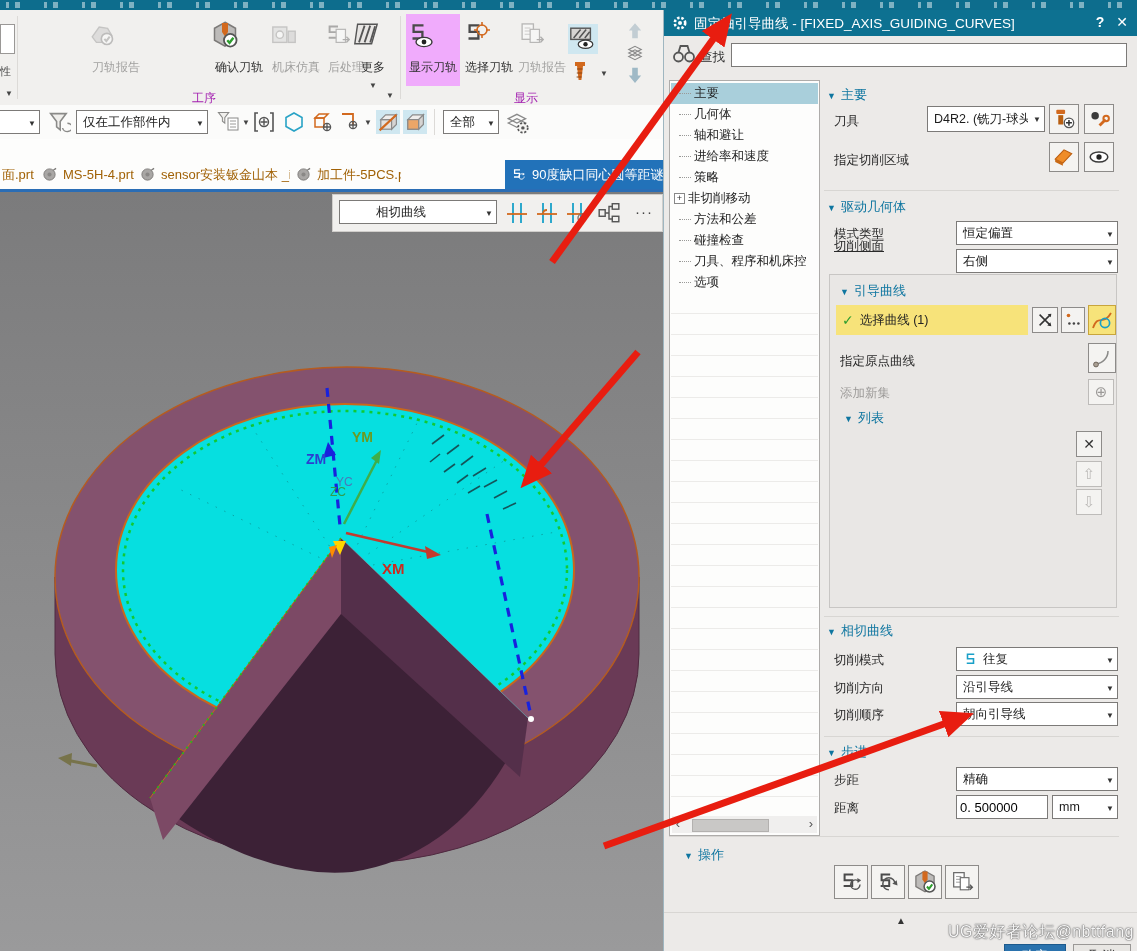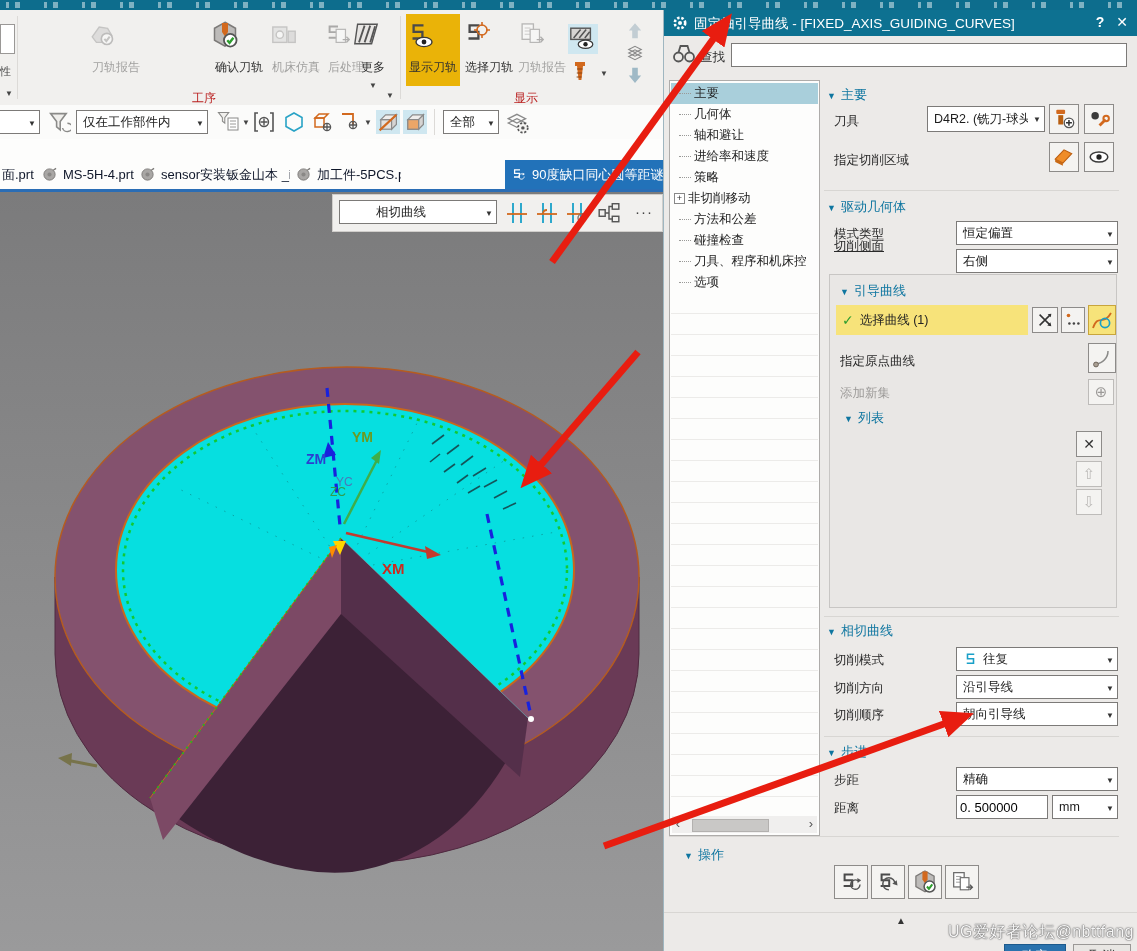"显示刀轨" .rbtn.on { background: #eab308 -> #f0abfc }
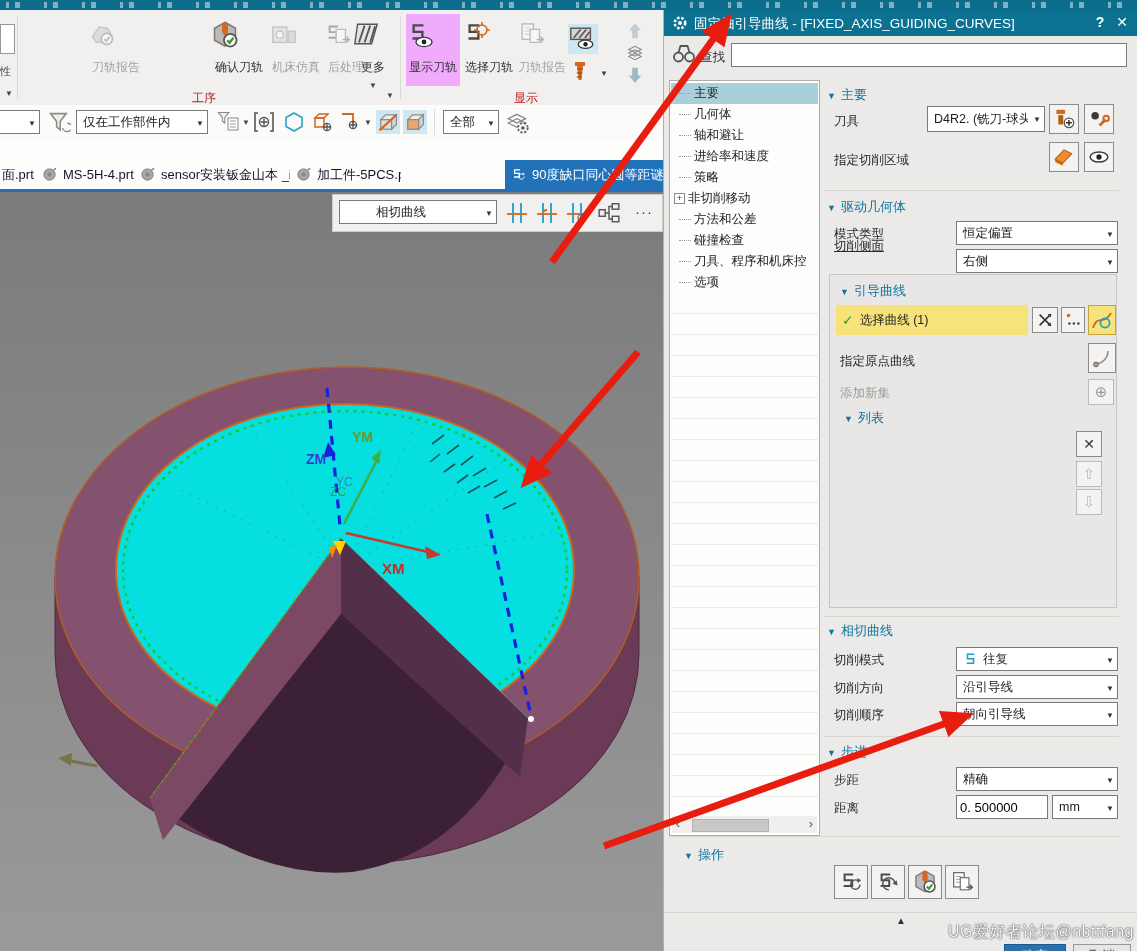"工序" .grplbl { color: #b91c1c -> #a21caf }
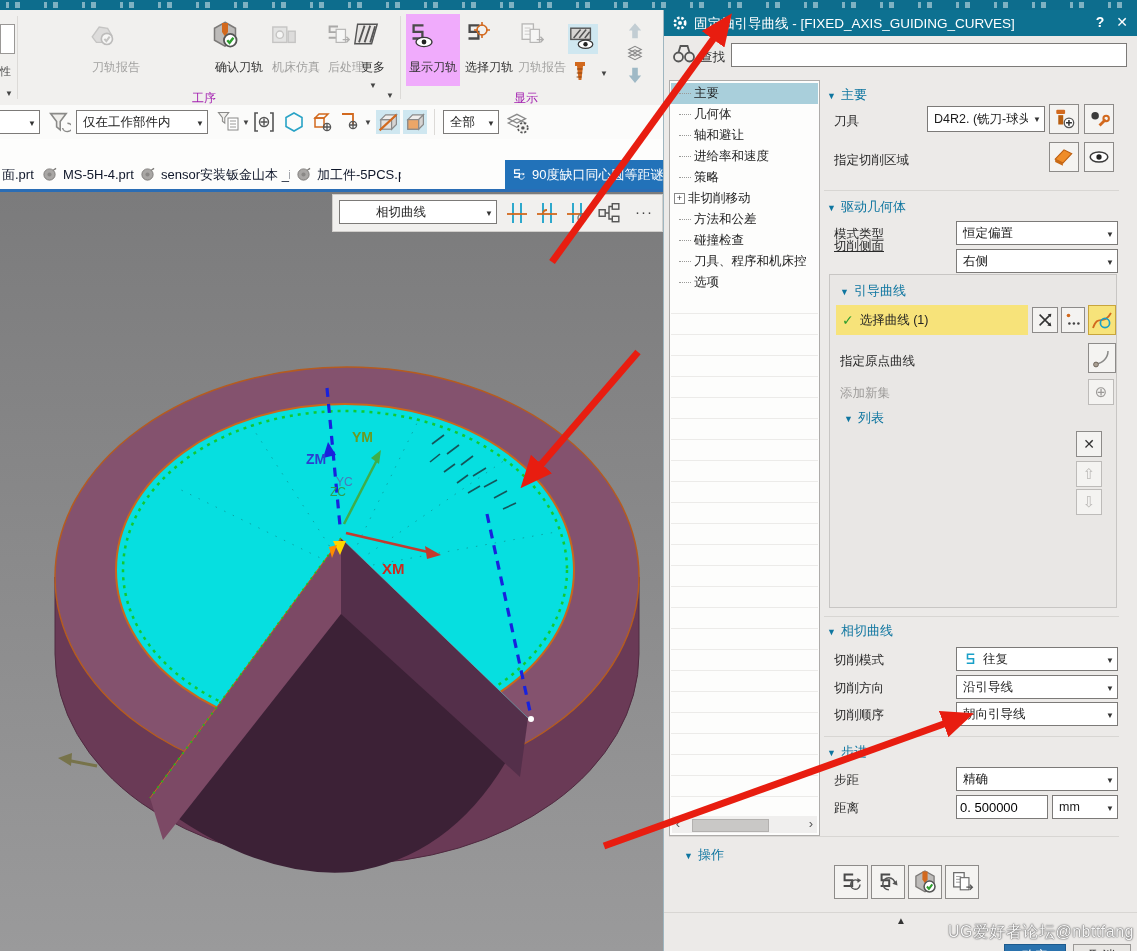"面.prt" .tab { color: #0f172a -> #a16207 }
